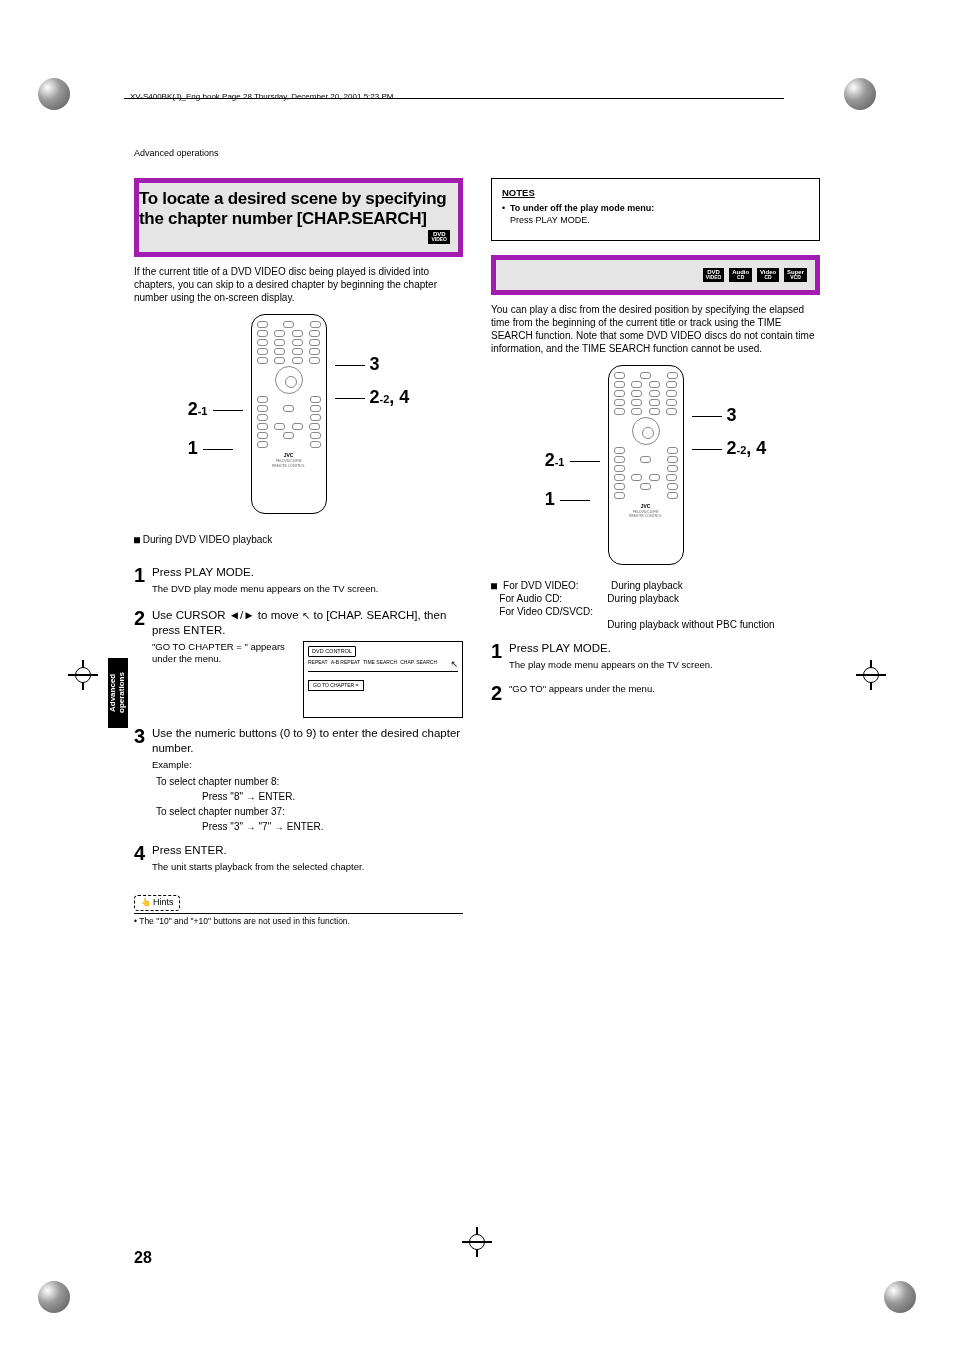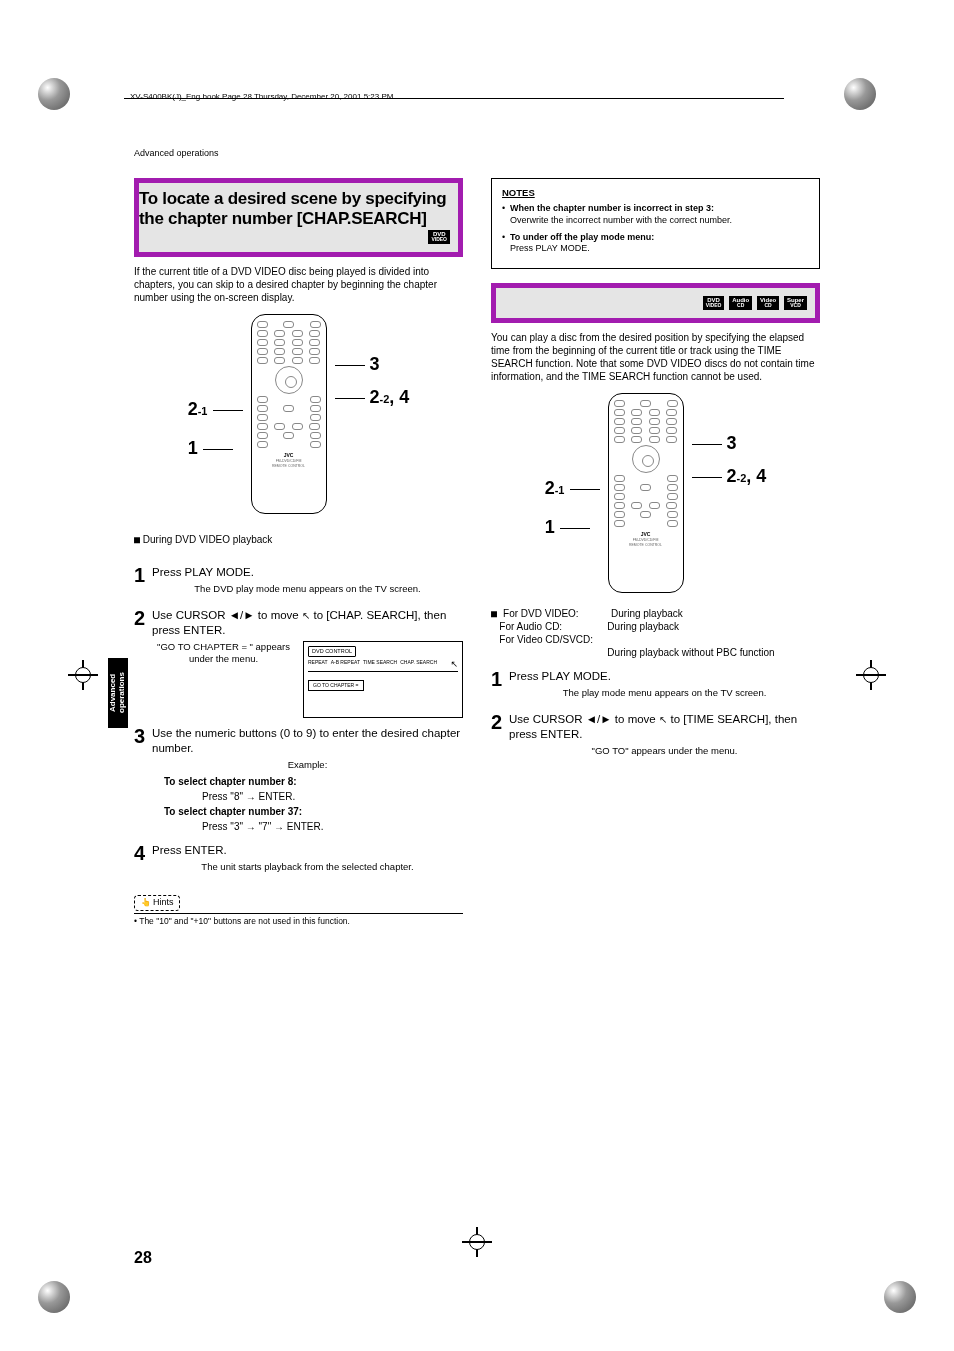"When the chapter number is" li { html: <li><span>When the chapter number is incorrect in step 3:</span><br><span>Overwrite the incorrect number with the correct number.</span></li> -> none }
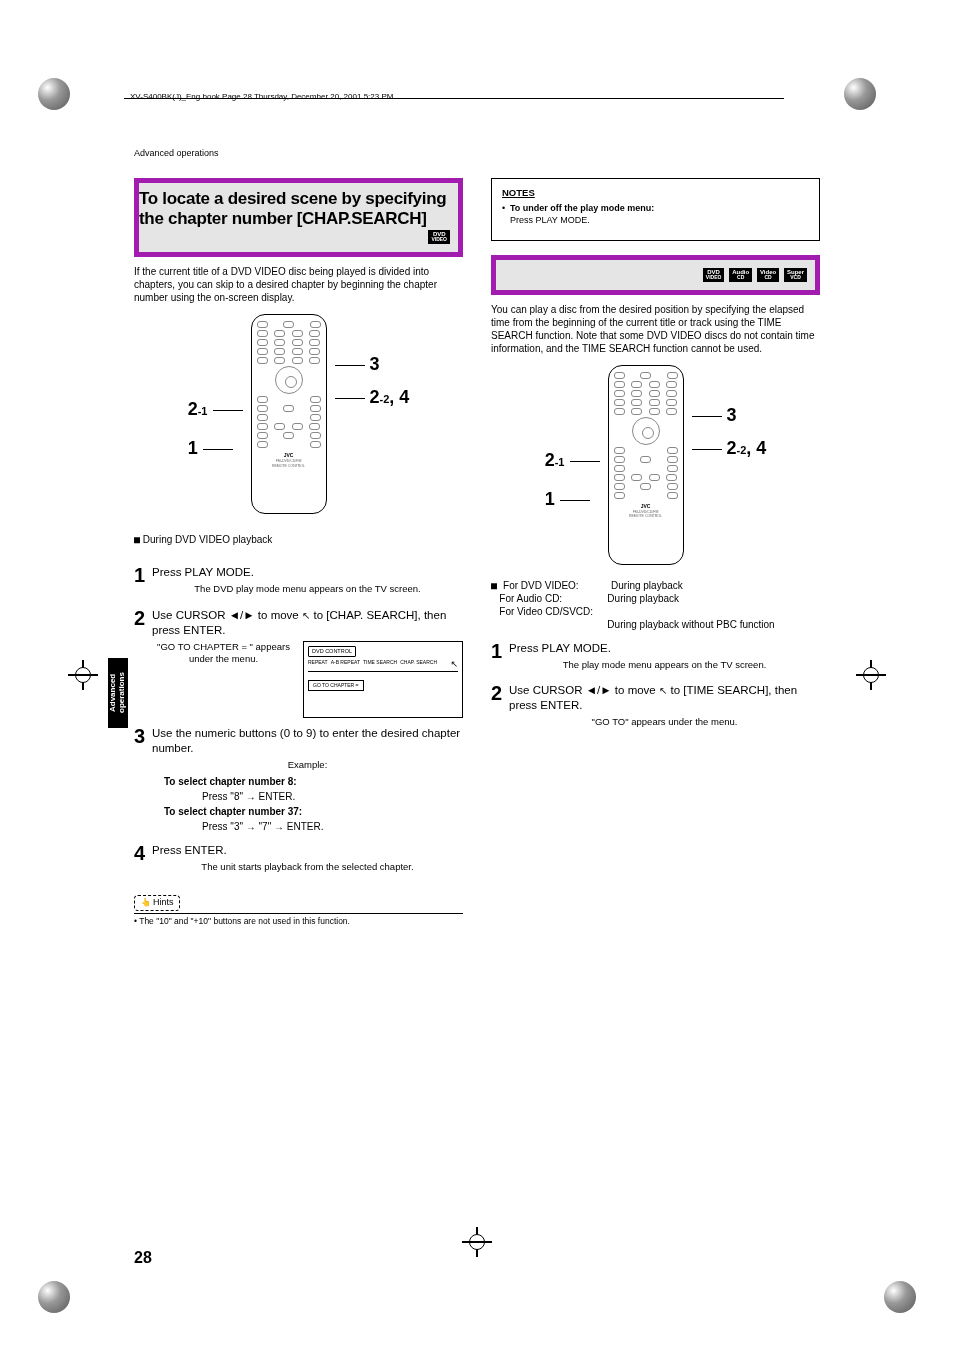"The DVD play mode menu" .step-text { text-align: center -> none }
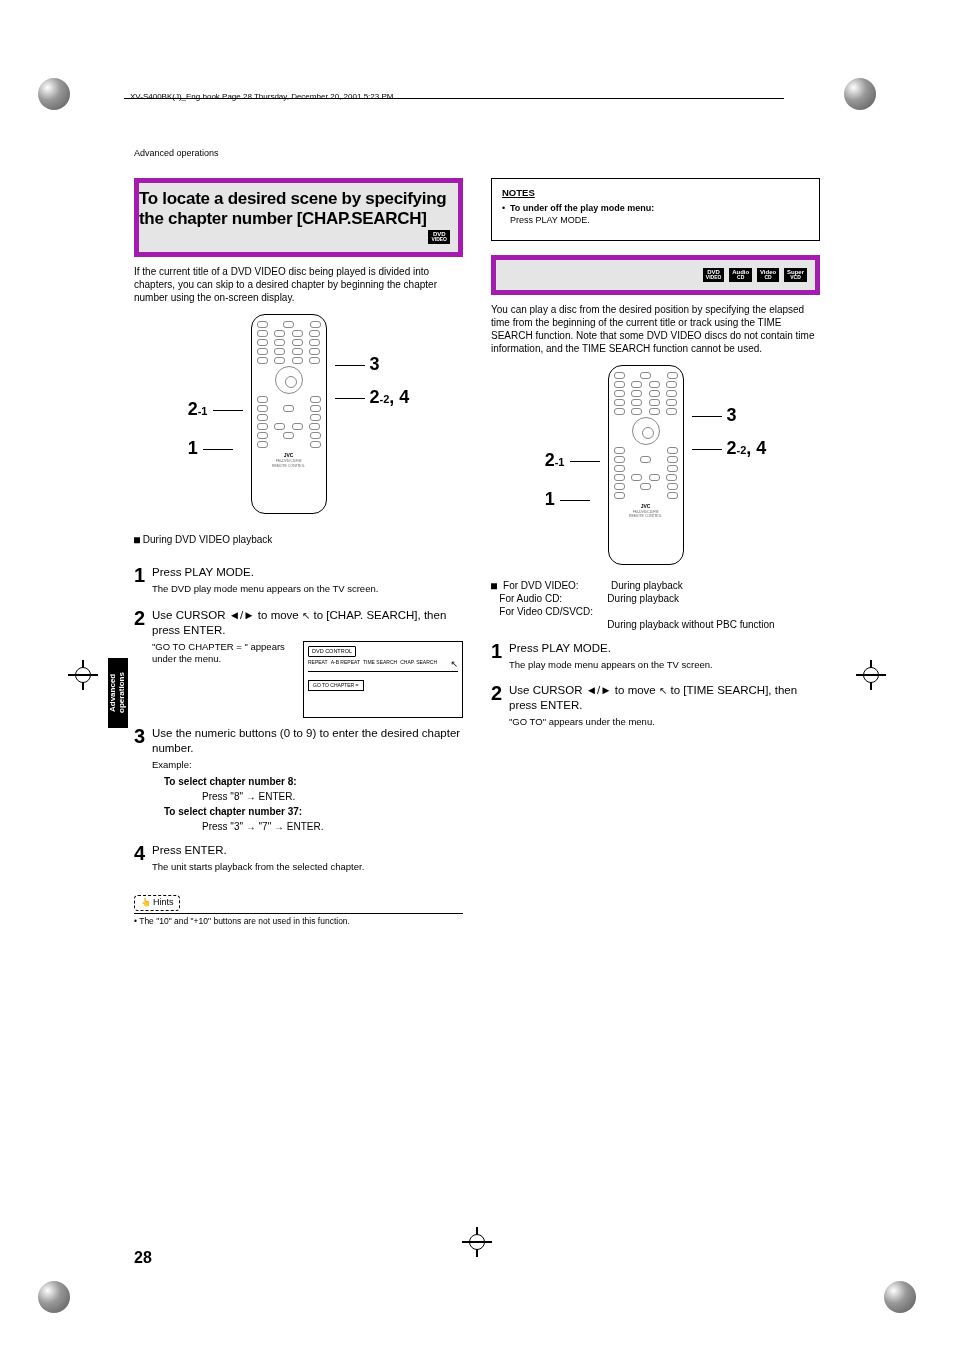"Use CURSOR ◄/► to move ↖ to [TIME" div.step-head { html: <div>Use CURSOR <span>◄/►</span> to move <span>↖</span> to [TIME SEARCH], then press ENTER.</div> -> none }
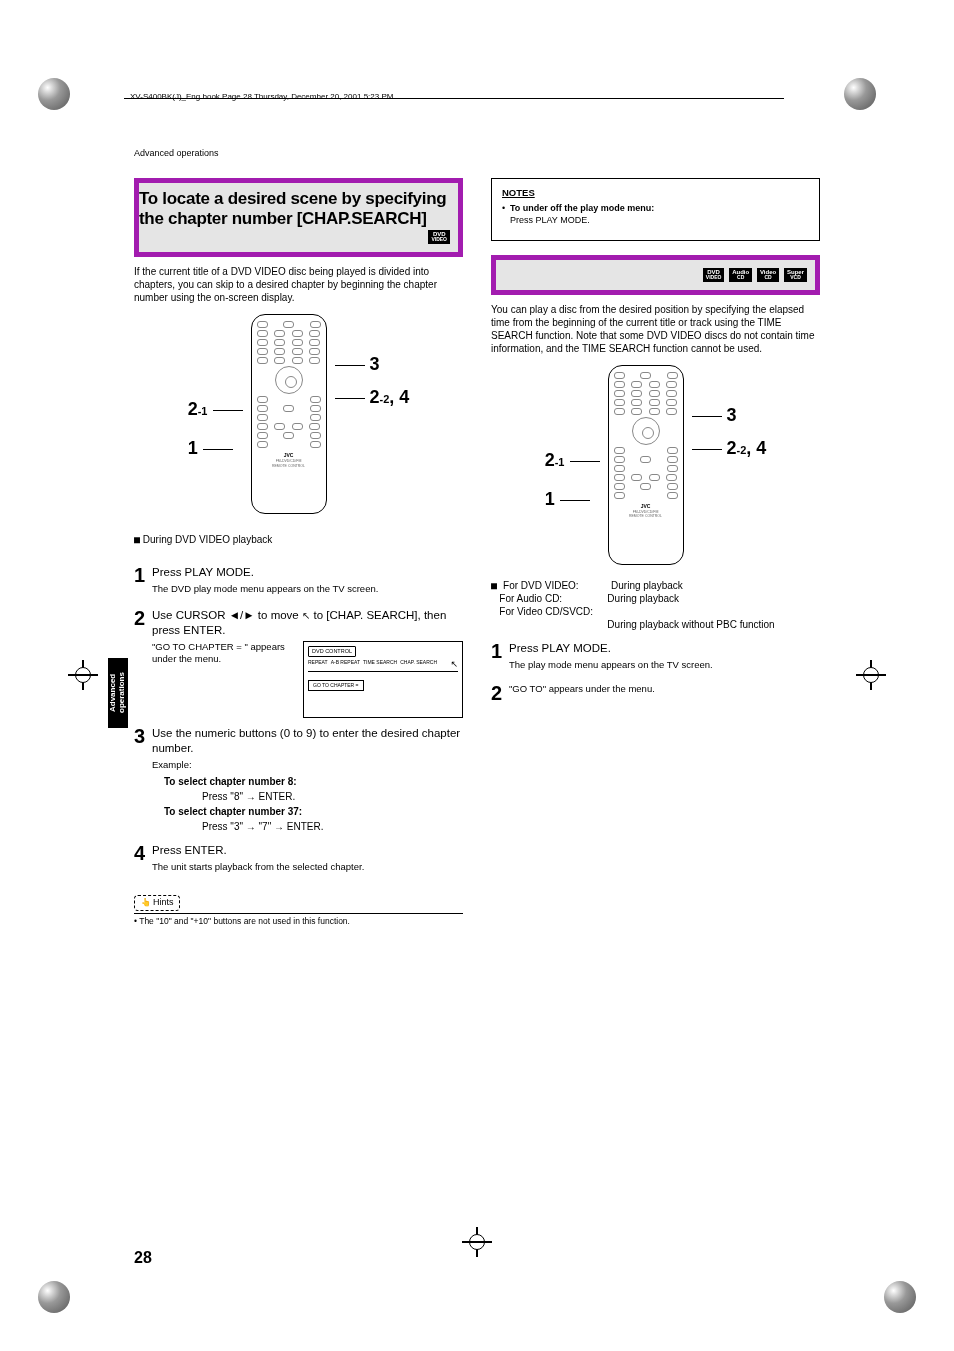"To select chapter number 8:" .indent { font-weight: bold -> none; margin-left: 12px -> 4px }
